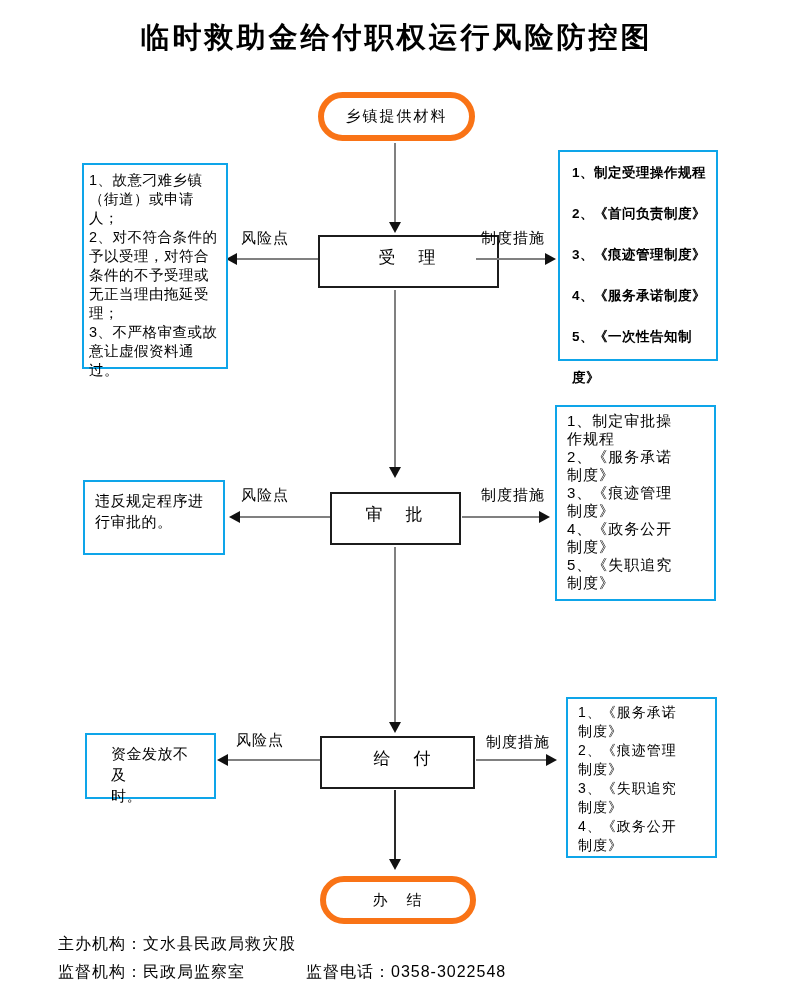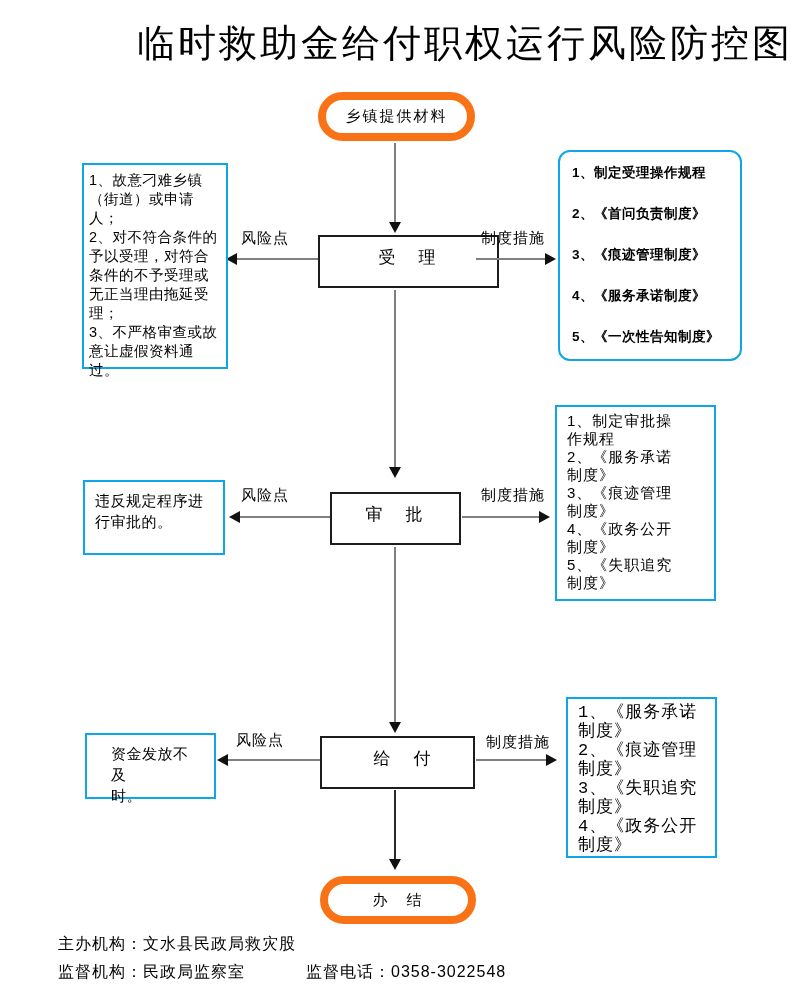"临时救助金给付职权运行风险防控图" .title { font-size: 38px -> 29px; font-weight: normal -> bold; text-align: right -> center }
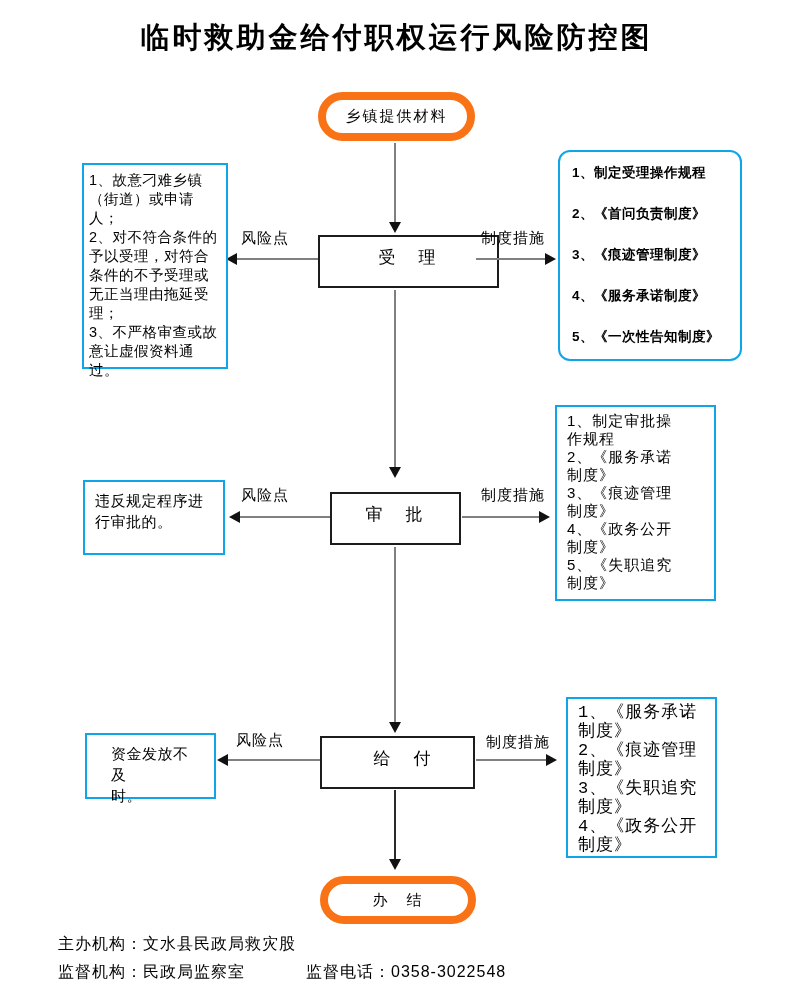"乡镇提供材料" .terminal { border: 8px solid #f97316 -> 6px solid #f97316 }
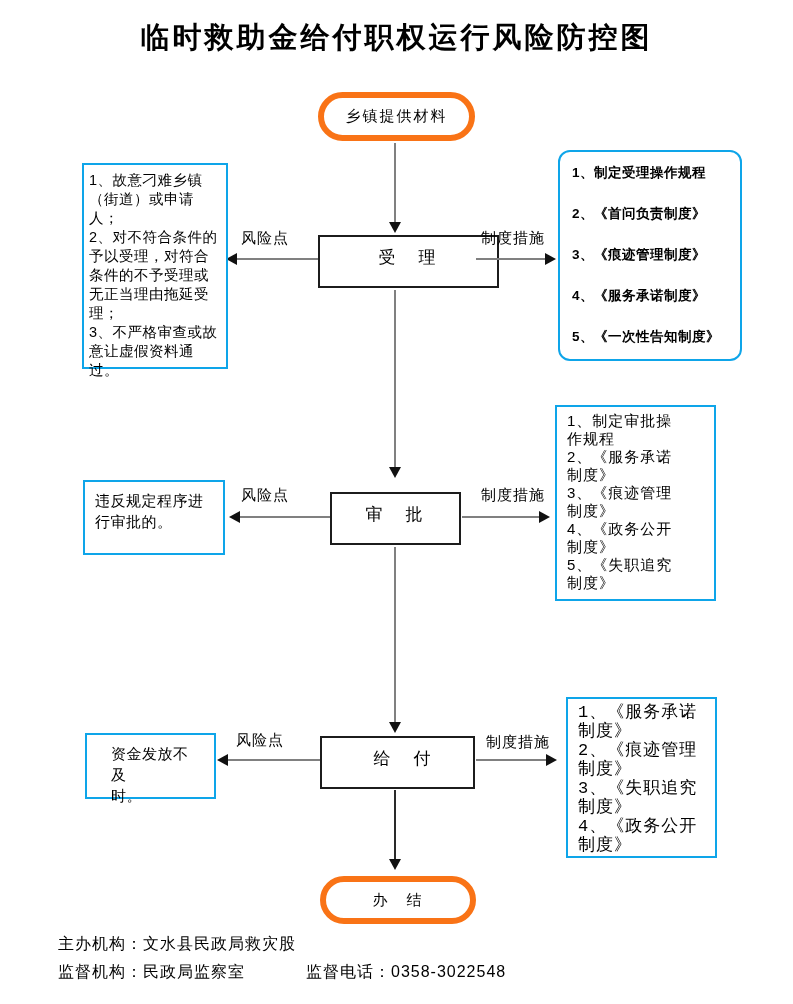"1、制定受理操作规程" #measure1 { border-radius: 12px -> none; width: 184px -> 160px }
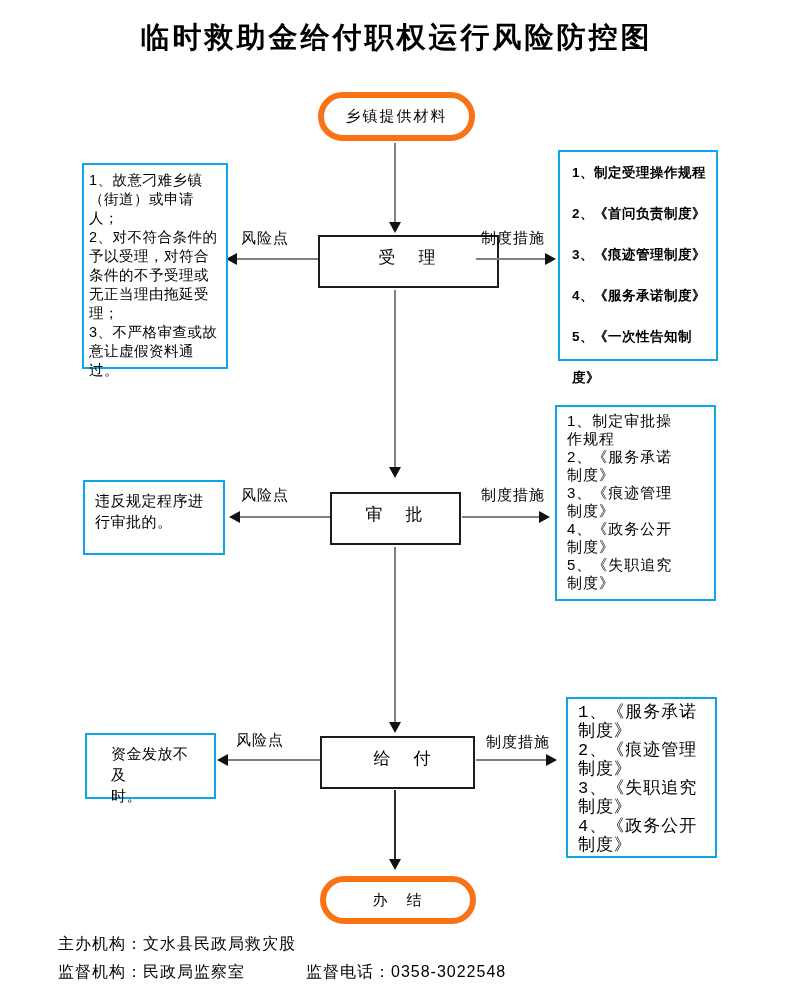"1、《服务承诺" #measure3 { font-family: Liberation Mono, monospace -> none; font-size: 17px -> 14px }
